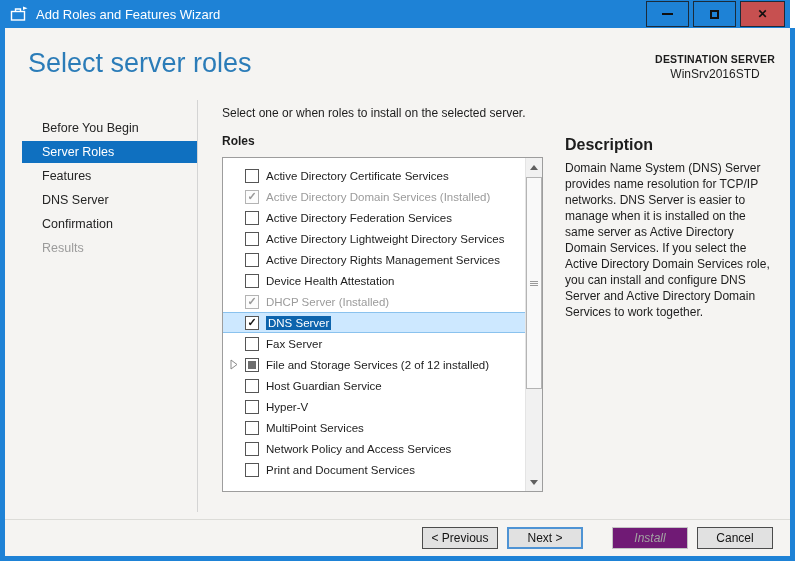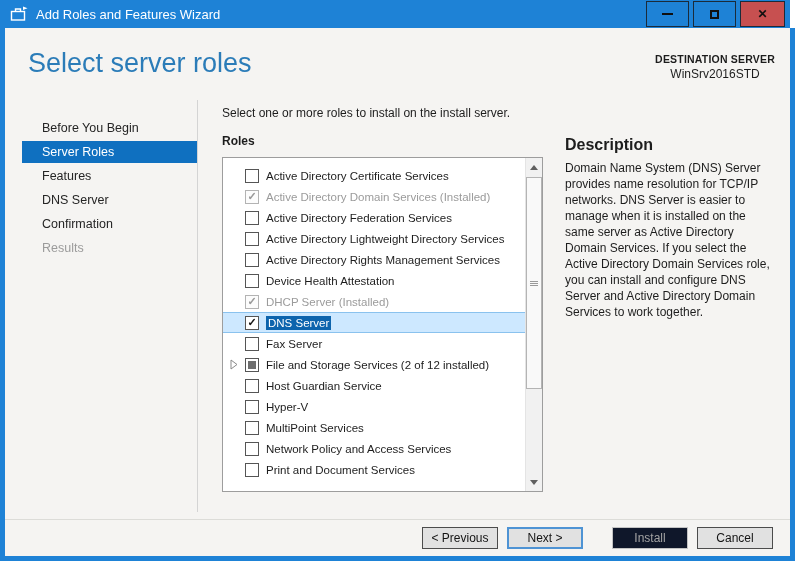"Select one or more roles" div.instruction { text: more roles to install on the install -> when roles to install on the selected }
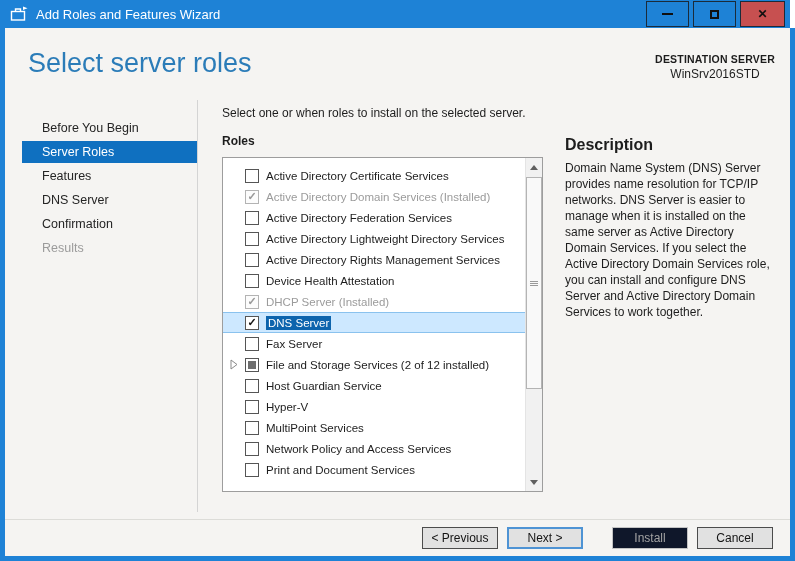"Install" .btn-disabled { background: #0f172a -> #701a75; font-style: none -> italic }
